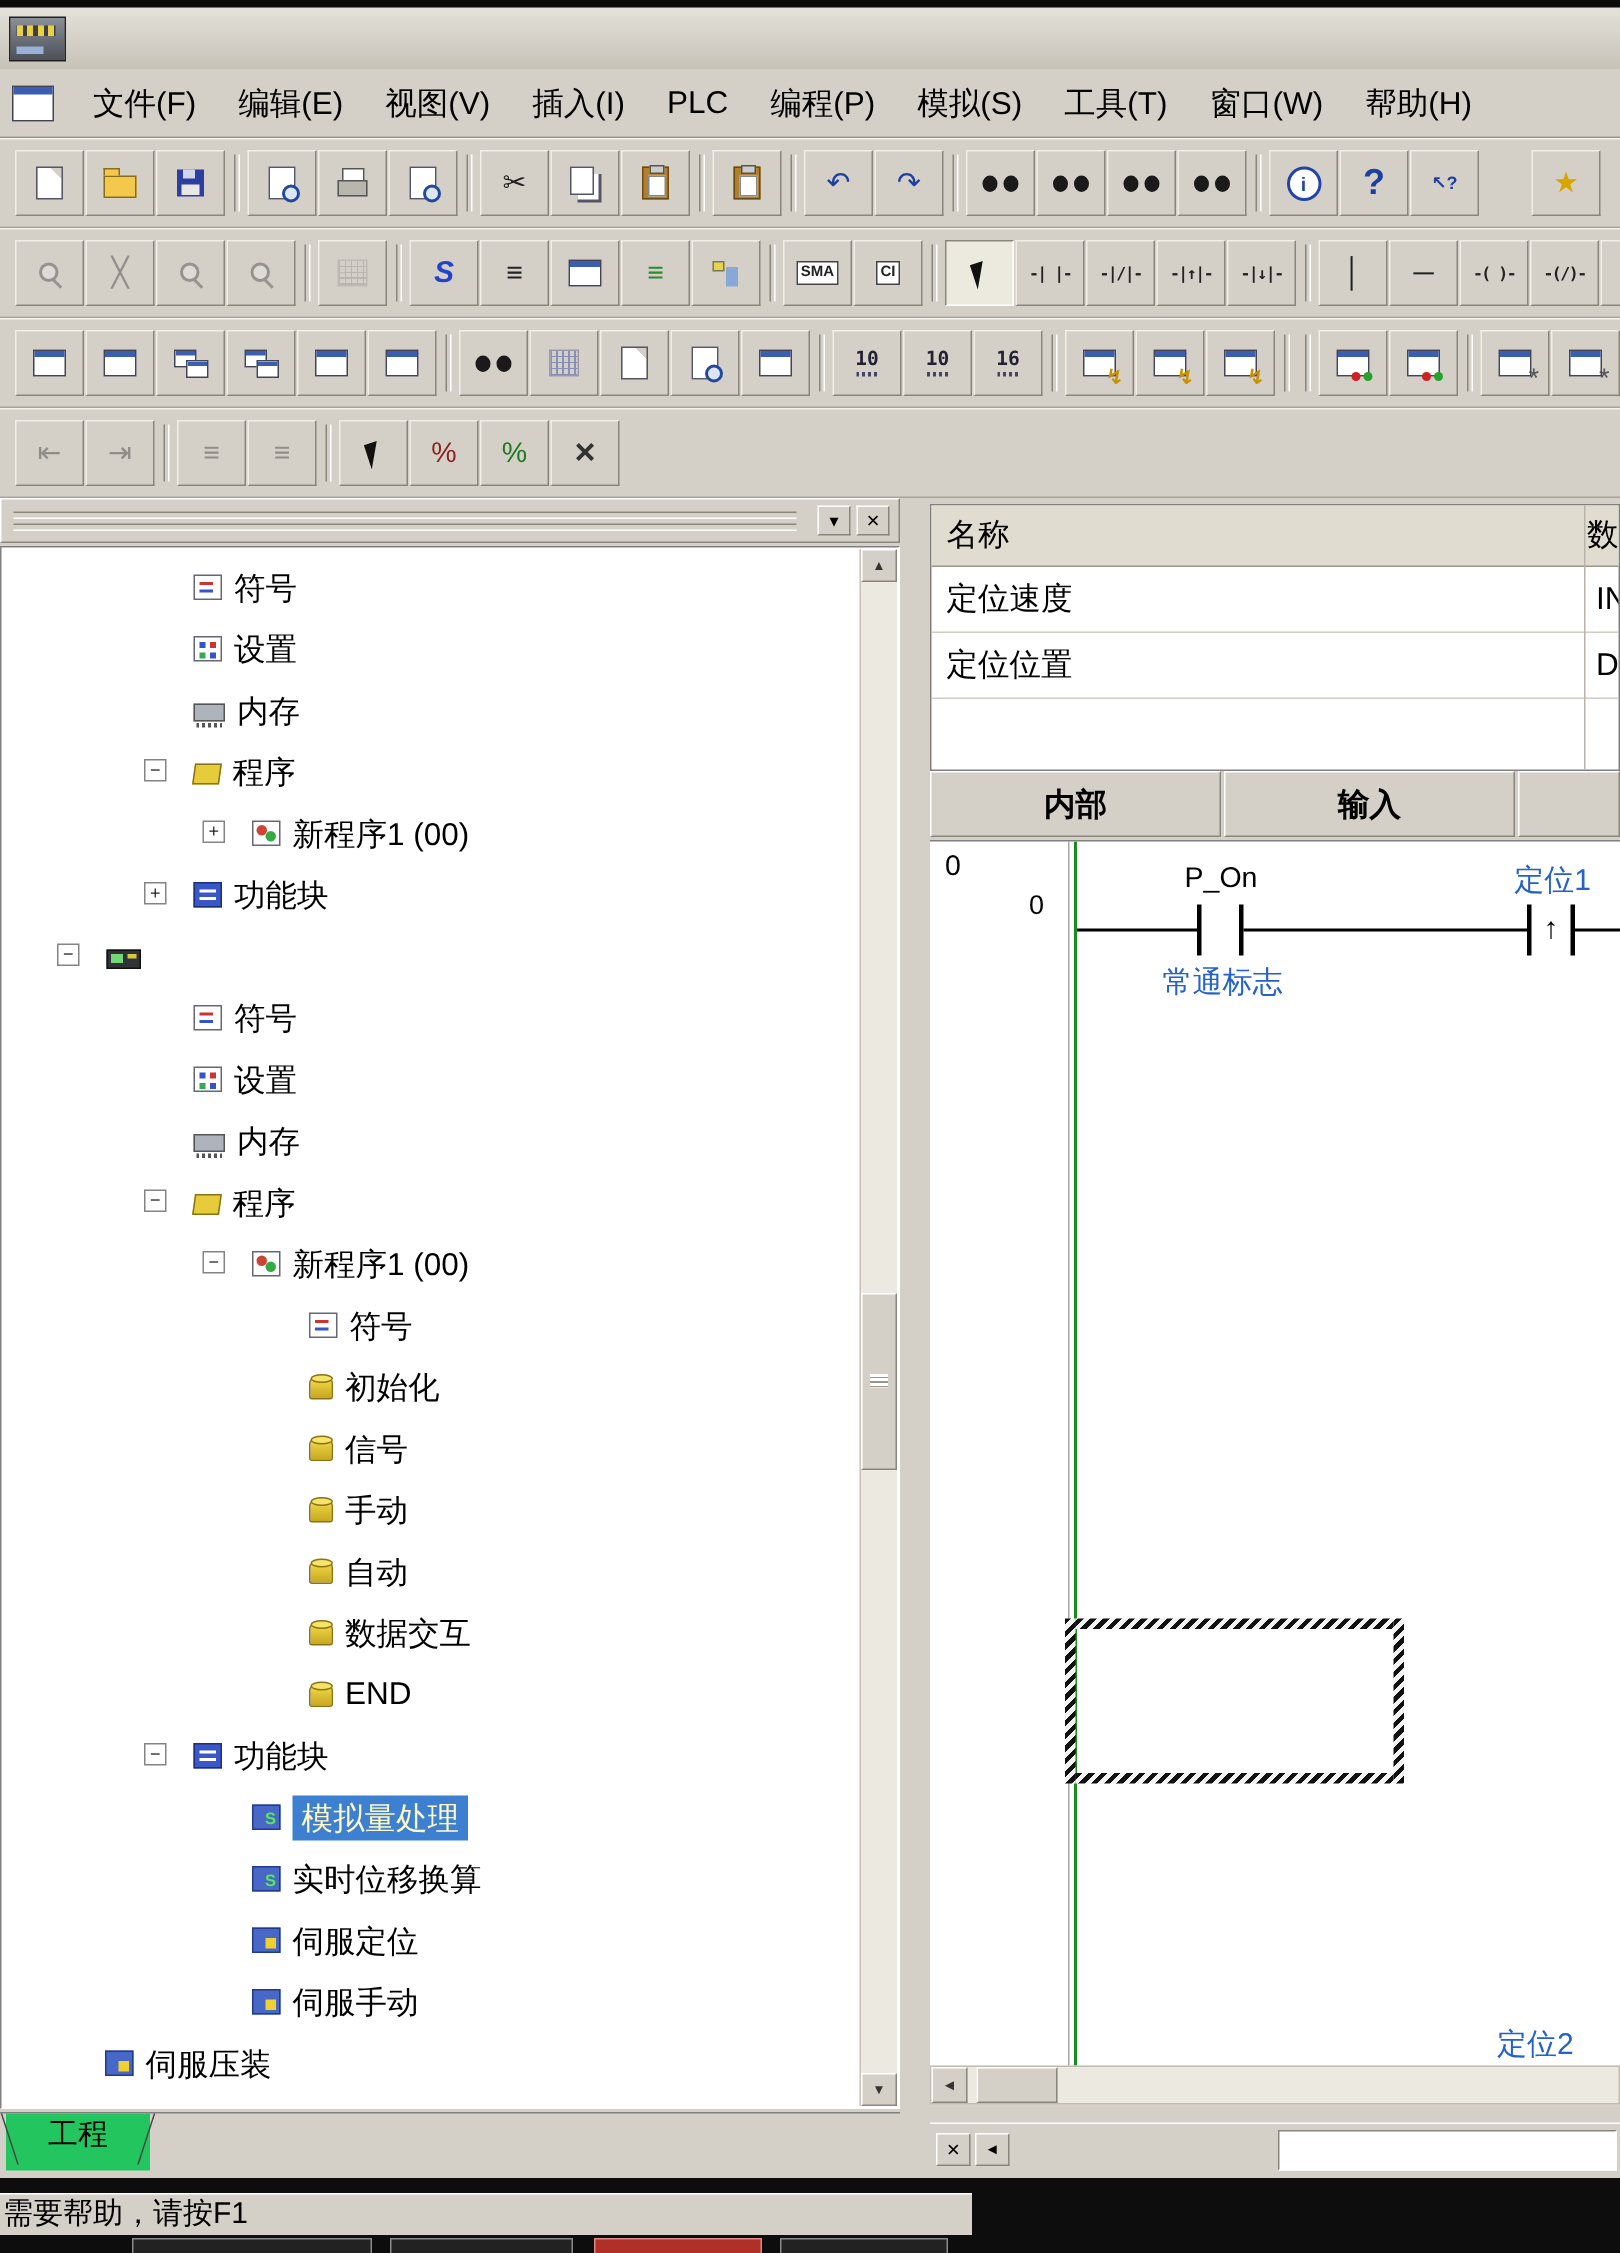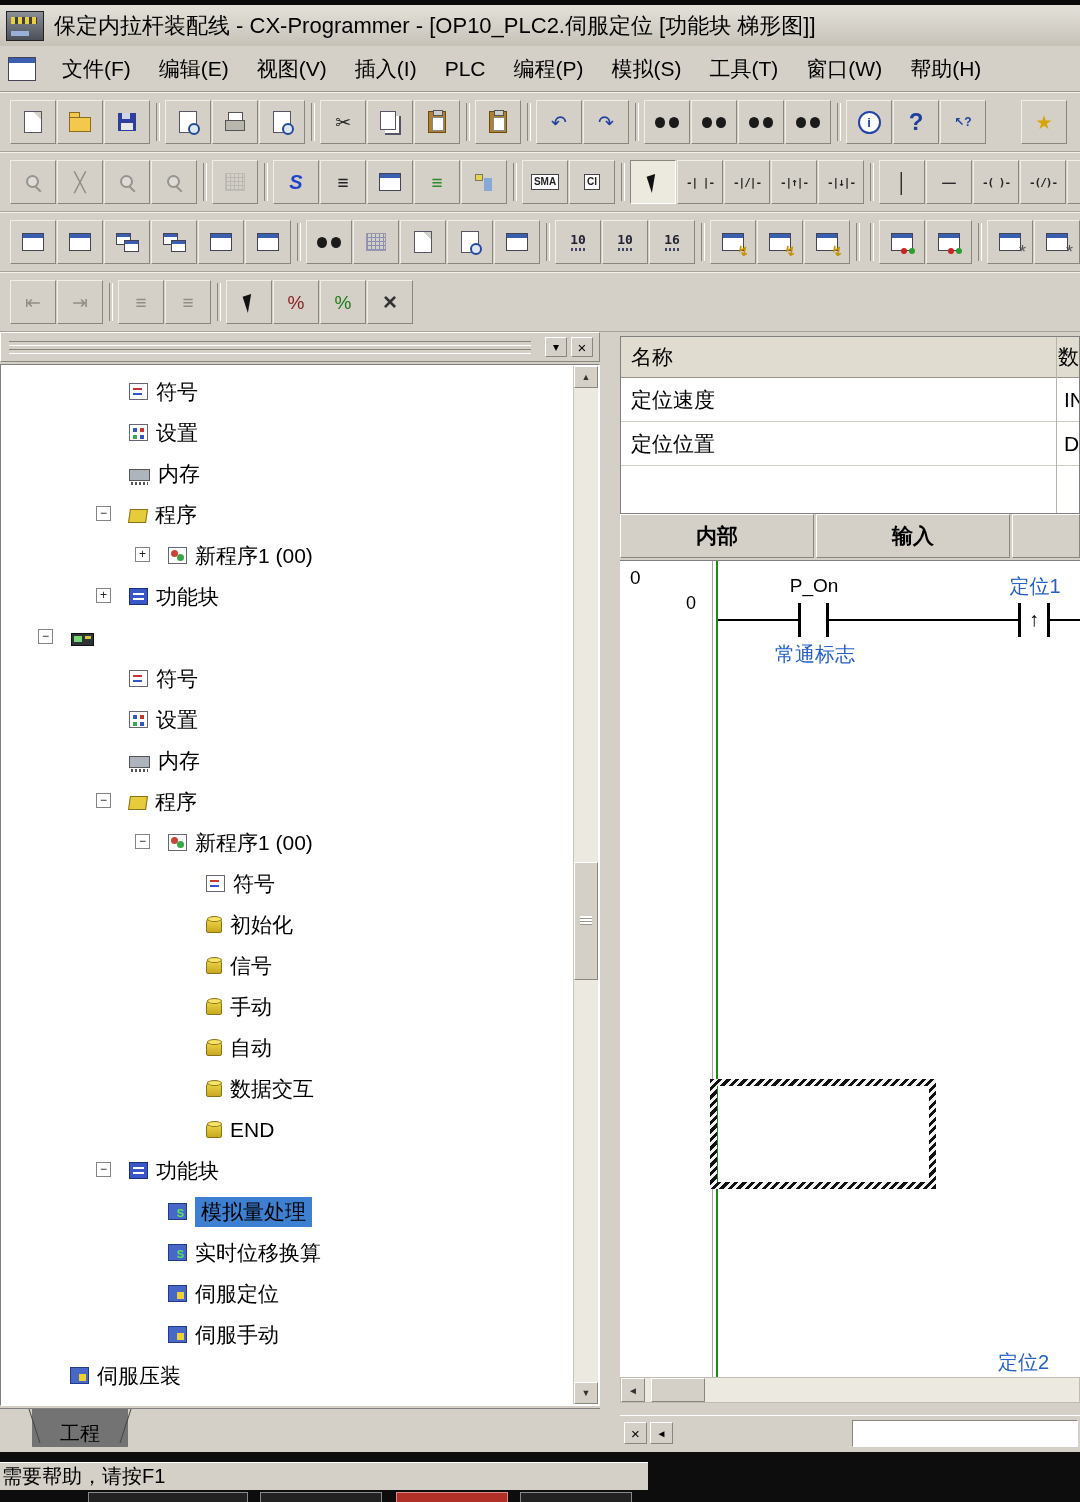"保定内拉杆装配线 - CX-Programmer -" div.title-text { html: <div>保定内拉杆装配线 - CX-Programmer - [OP10_PLC2.伺服定位 [功能块 梯形图]]</div> -> none }
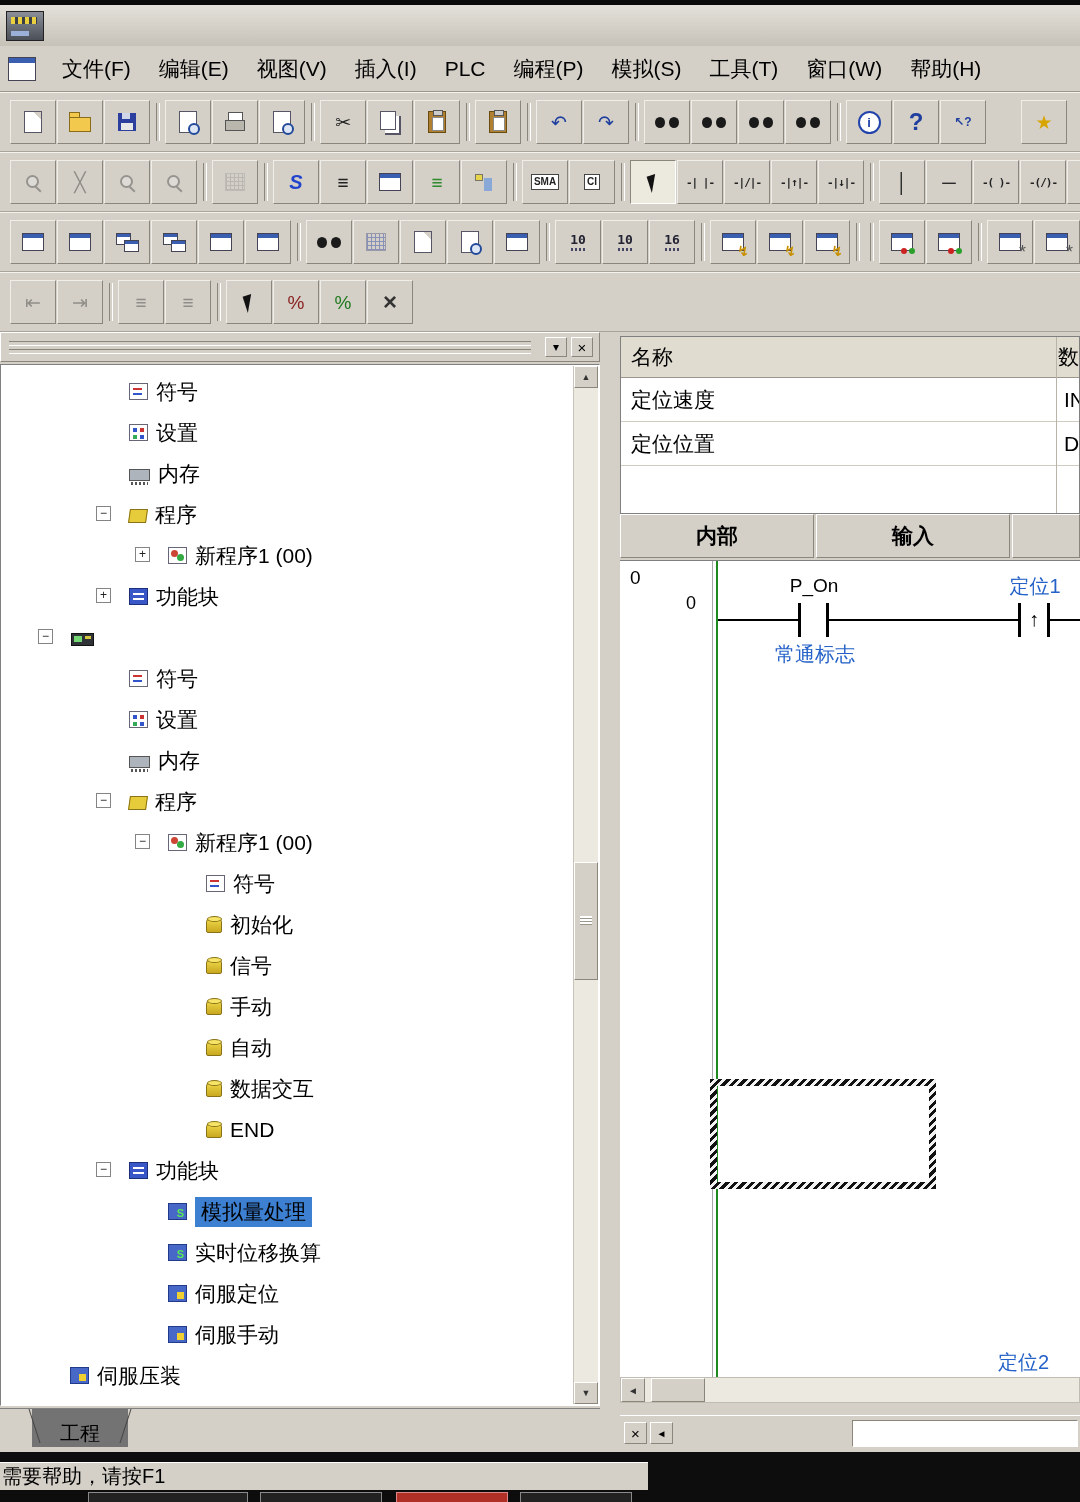"模拟量处理" .tree-label.sel { color: #000000 -> #fef9c3 }
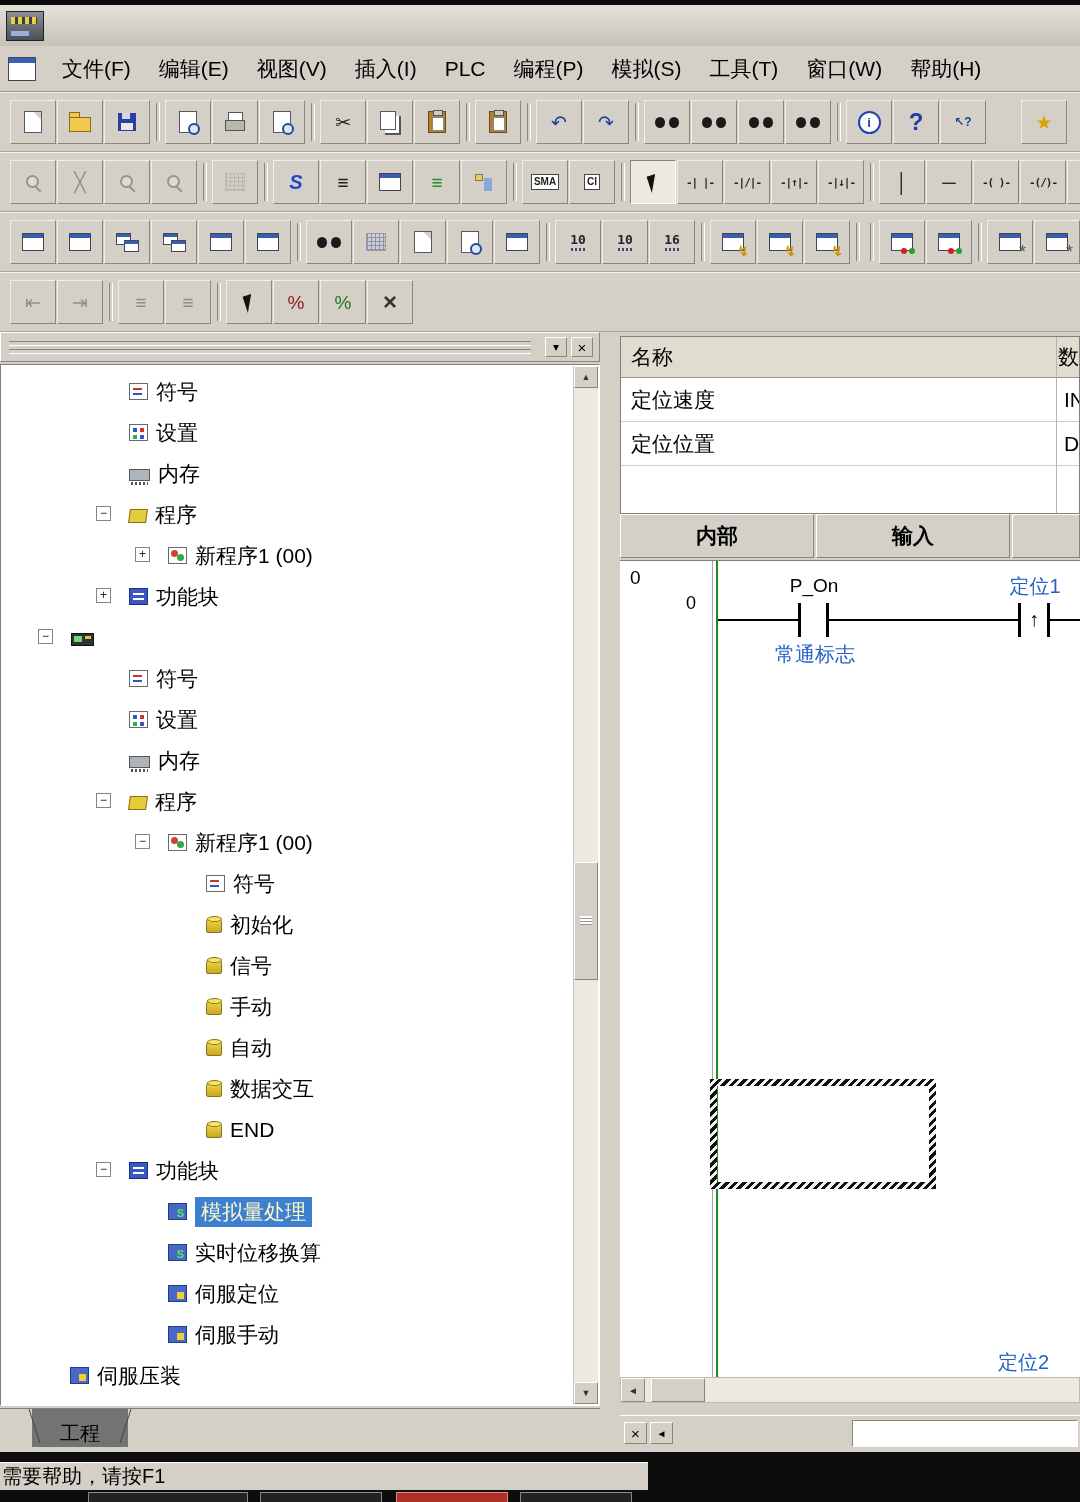"工程" .proj-tab { align-items: flex-end -> flex-start; background: #737373 -> #22c55e; left: 32px -> 4px }
